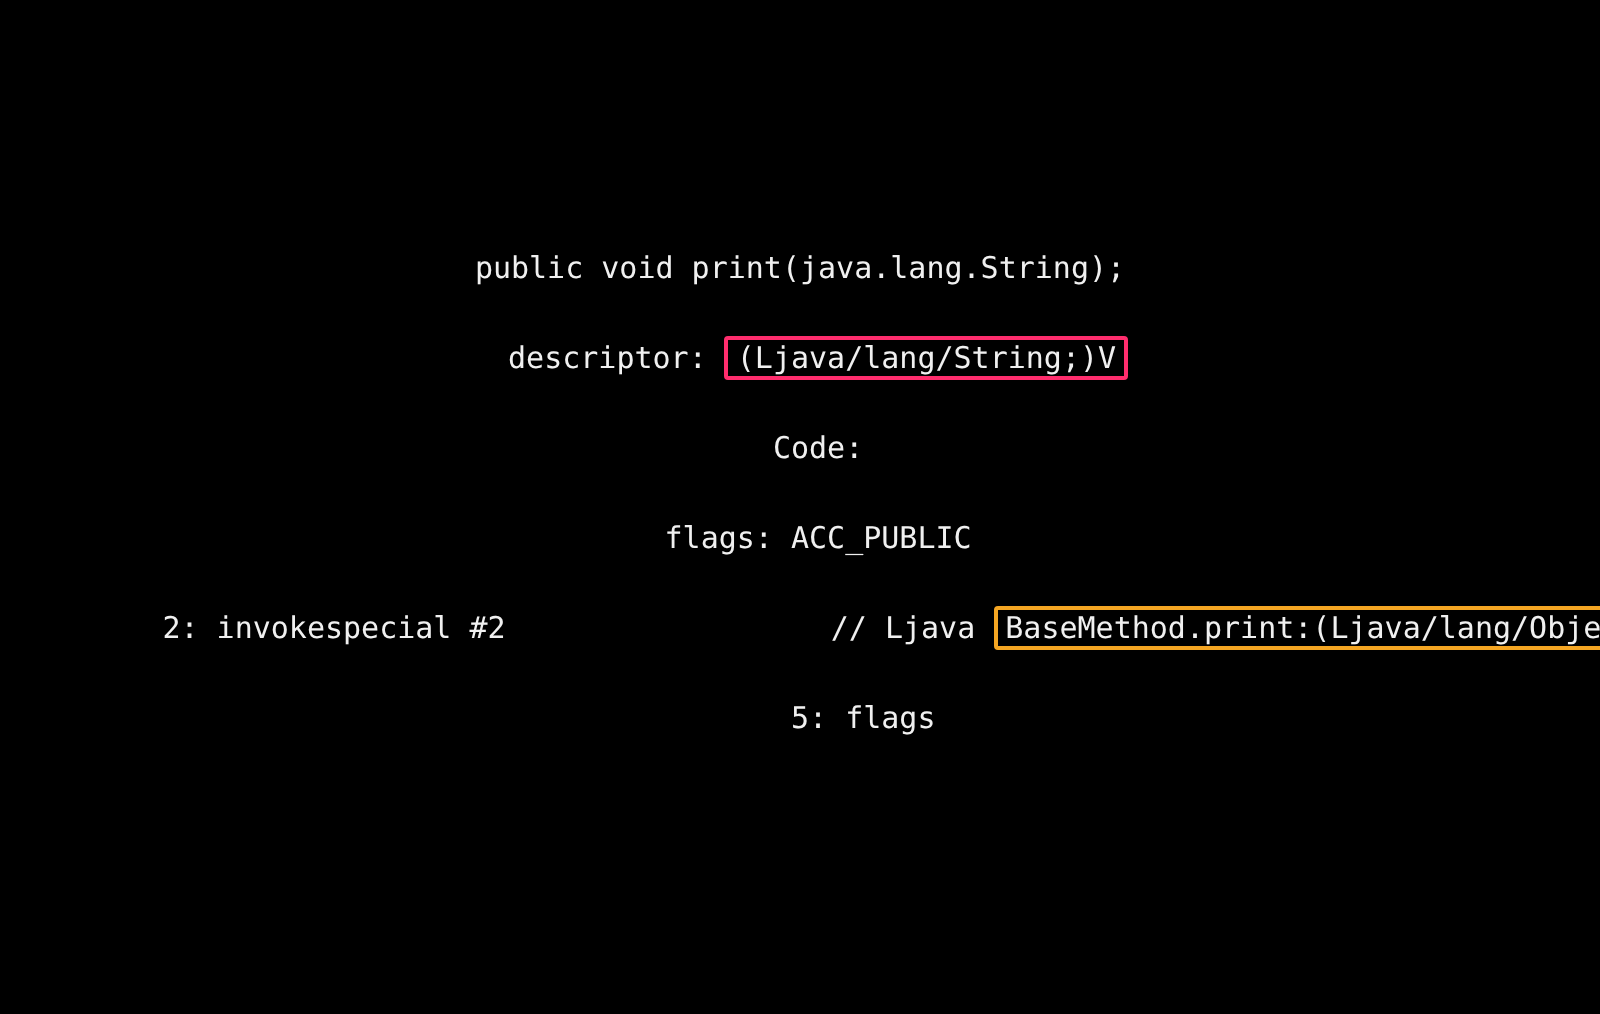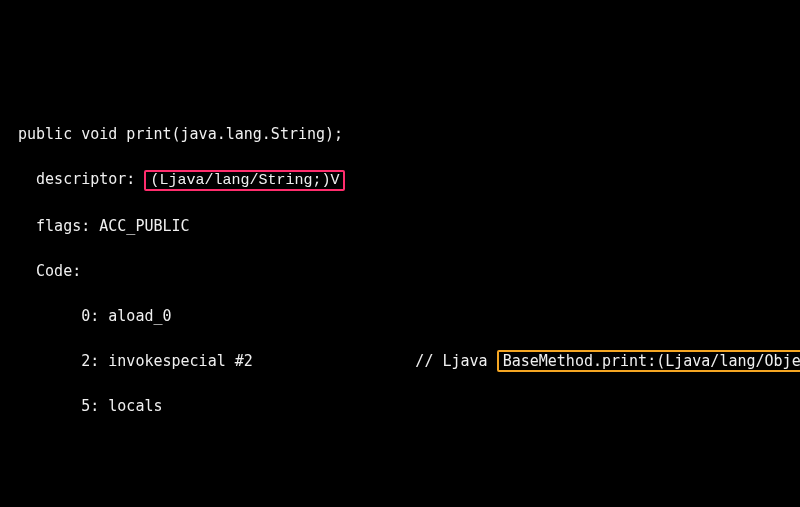"public void print(java.lang.String);" .line { text-align: none -> center }
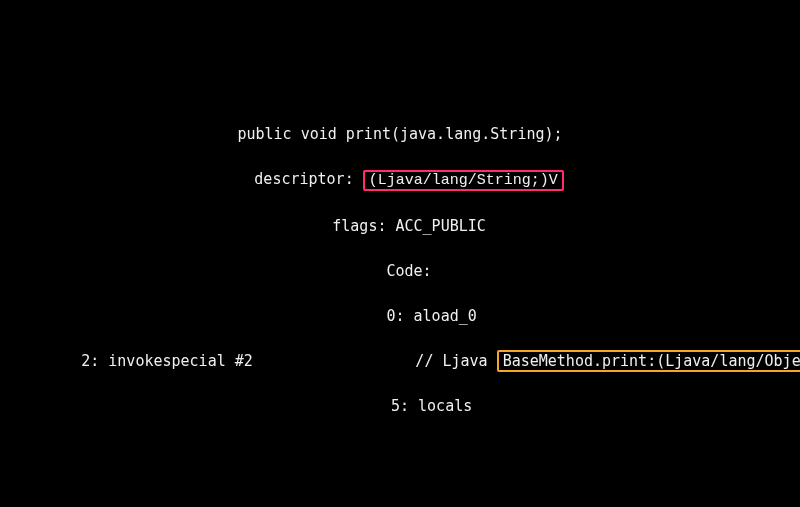"(Ljava/lang/String;)V" .hl-pink { font-family: Liberation Mono, monospace -> none }
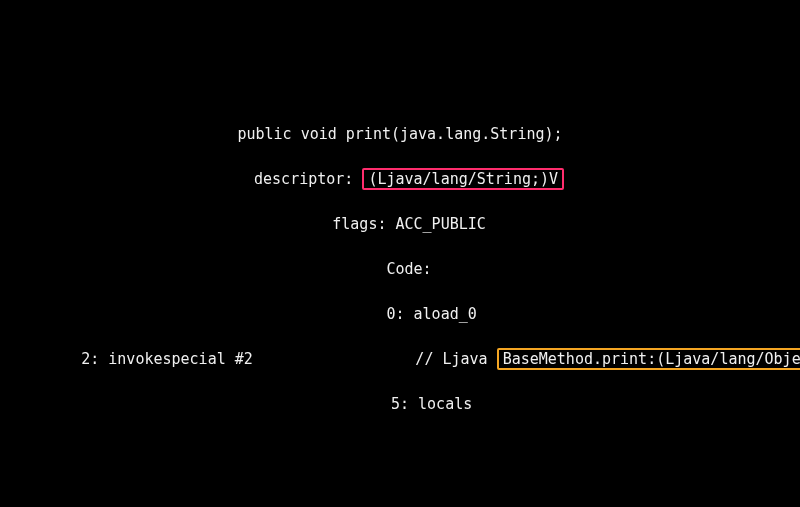"flags: ACC_PUBLIC" span.line { order: before "Code:" -> after "Code:" }
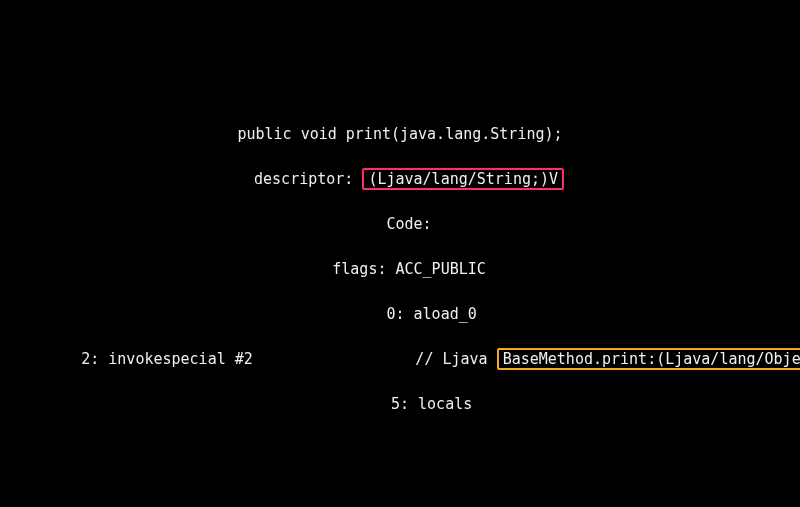"0: aload_0" span.line { html: <span> 0: aload_0</span> -> none }
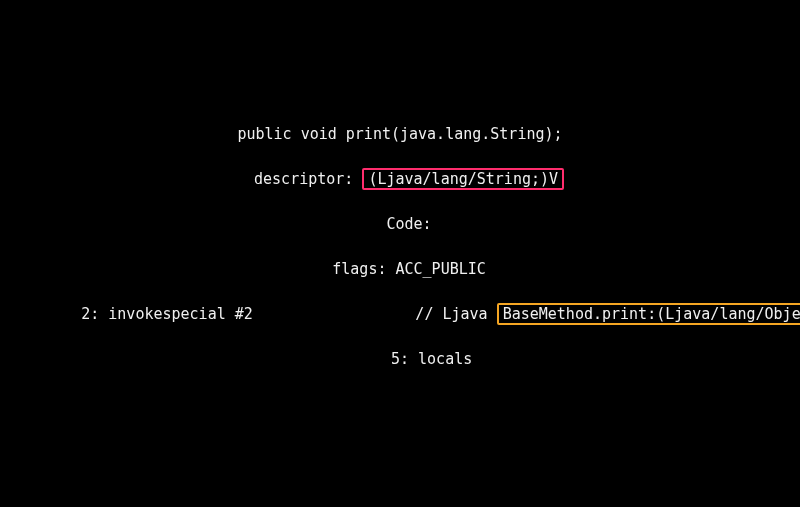"5: locals" span.line { text: locals -> flags }
